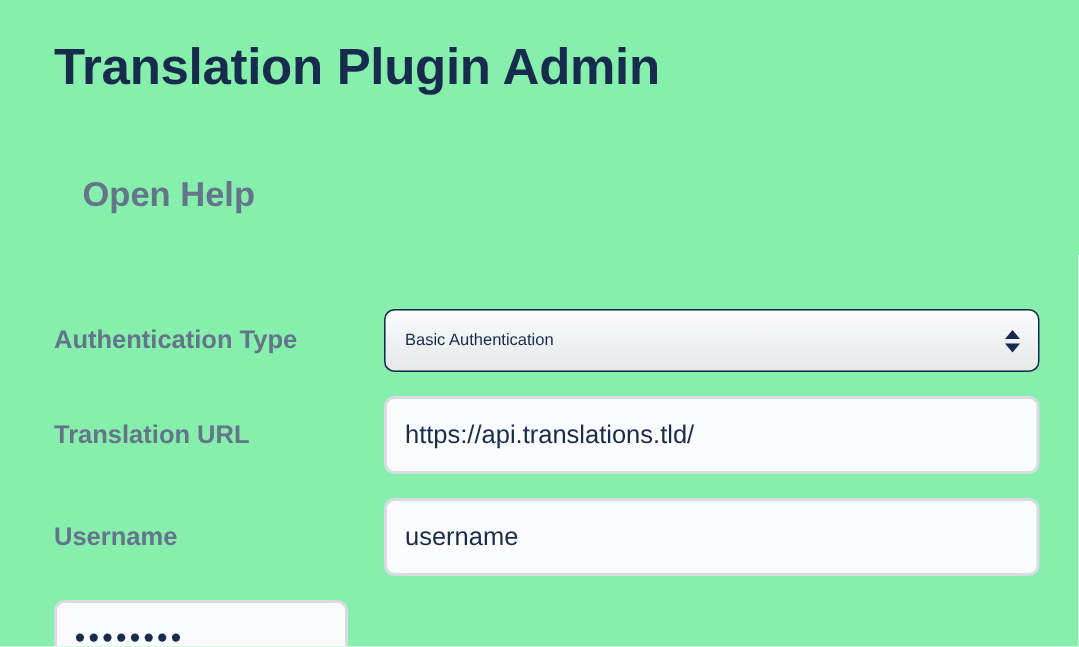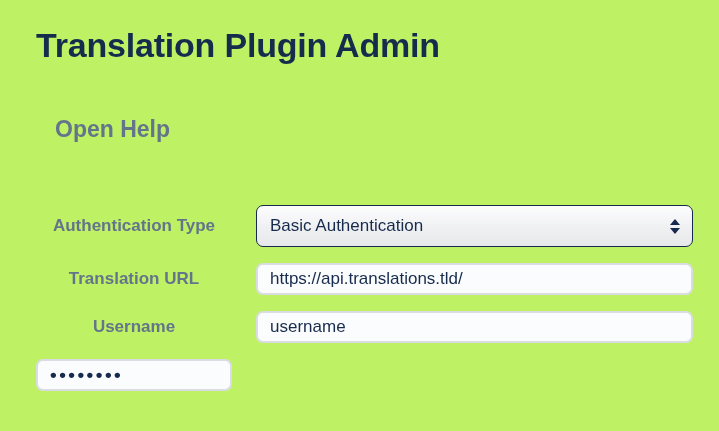"Translation Plugin Admin" .page { background: #bef264 -> #86efac }
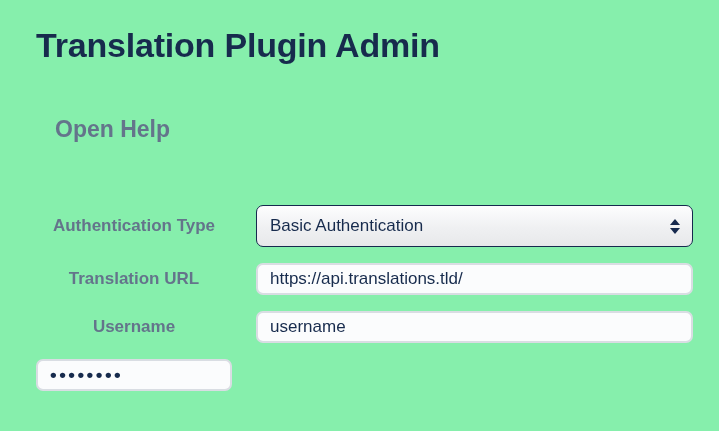"Authentication Type" .field-label { text-align: center -> left }
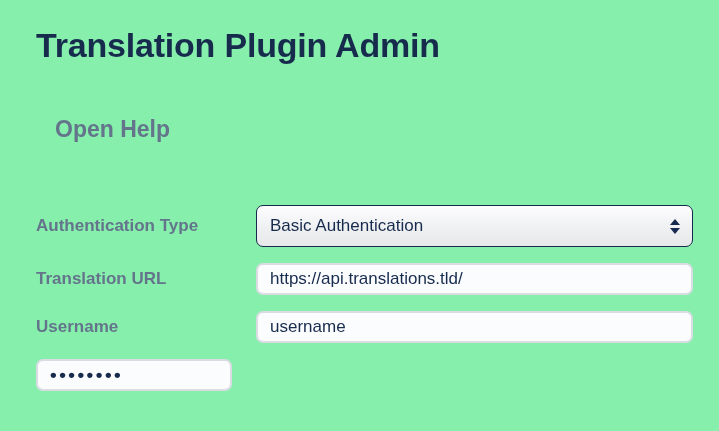"Basic Authentication" .select-value { font-size: 17px -> 11px }
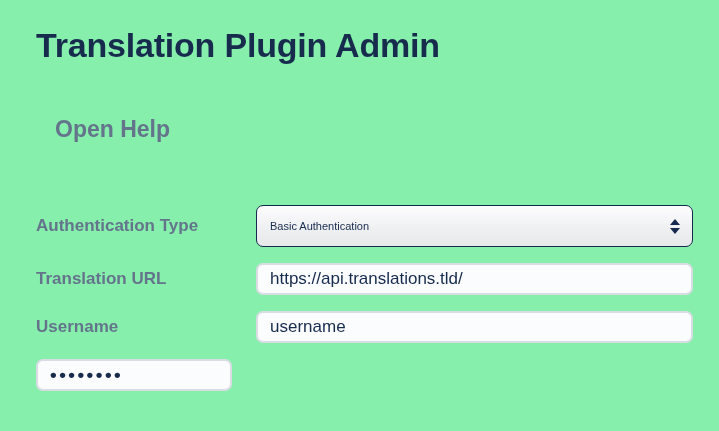"https://api.translations.tld/" .text-input { height: 32px -> 52px }
